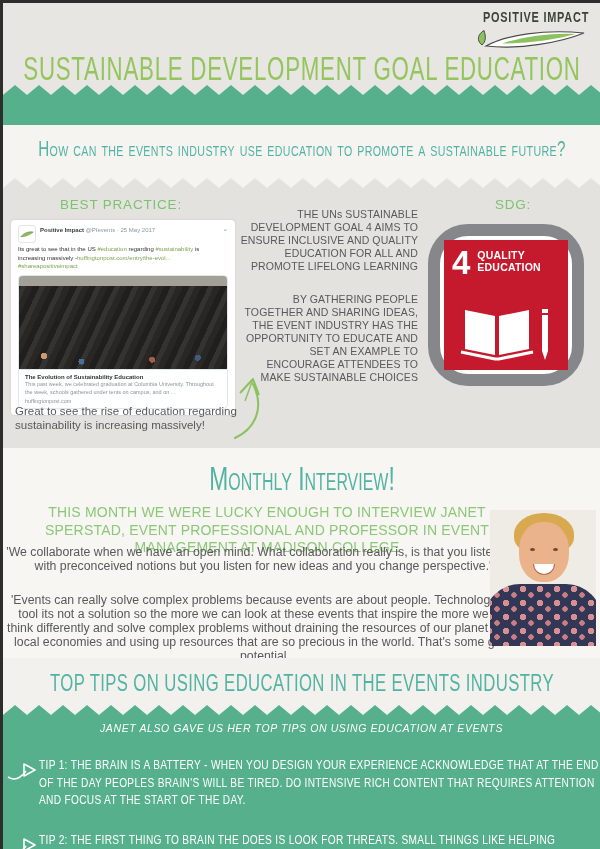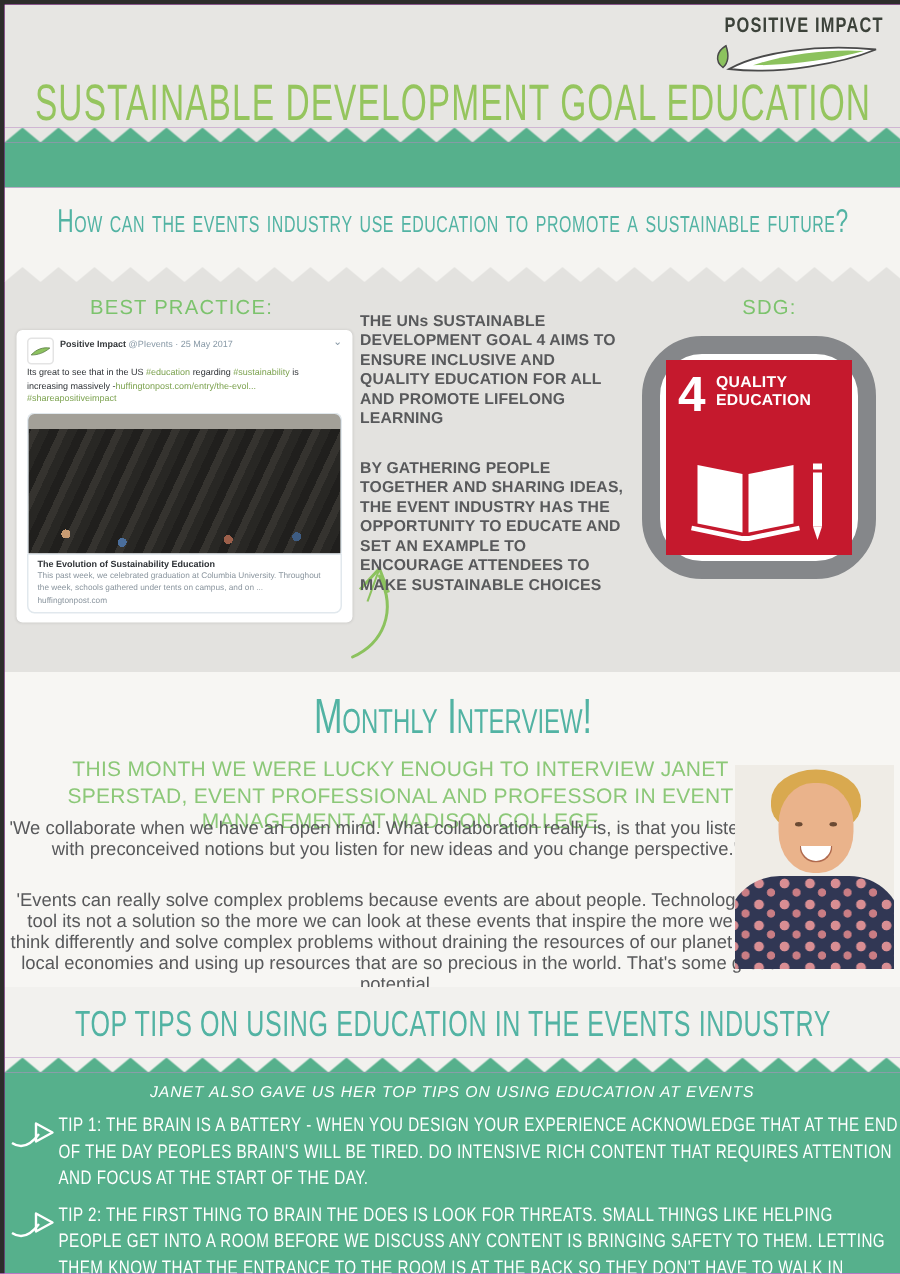"THE UNs SUSTAINABLE DEVELOPMENT GOAL" .mid-text { font-weight: bold -> none; text-align: left -> right }
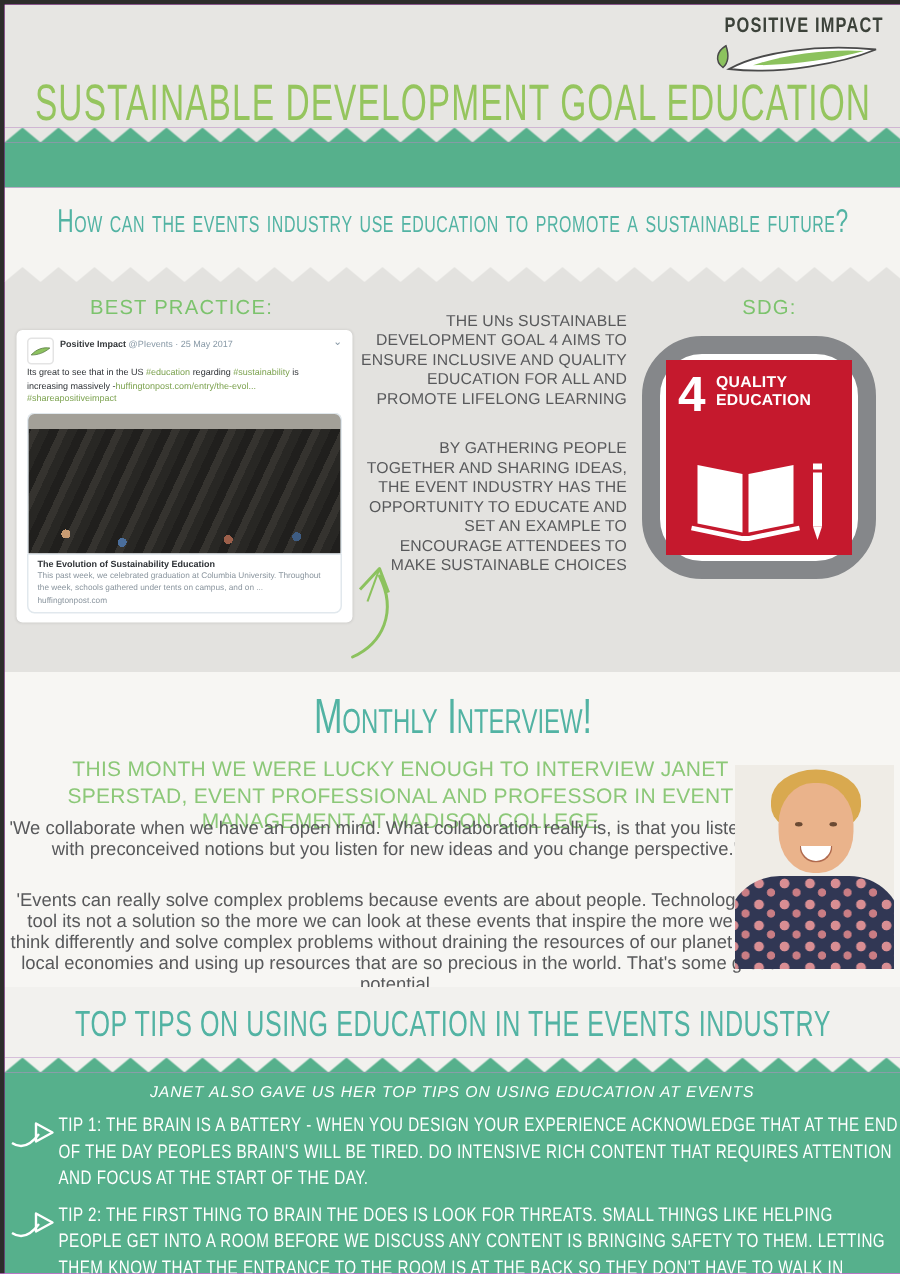"Great to see the rise" div.bp-caption { html: none -> <div>Great to see the rise of education regarding sustainability is increasing massively!</div> }
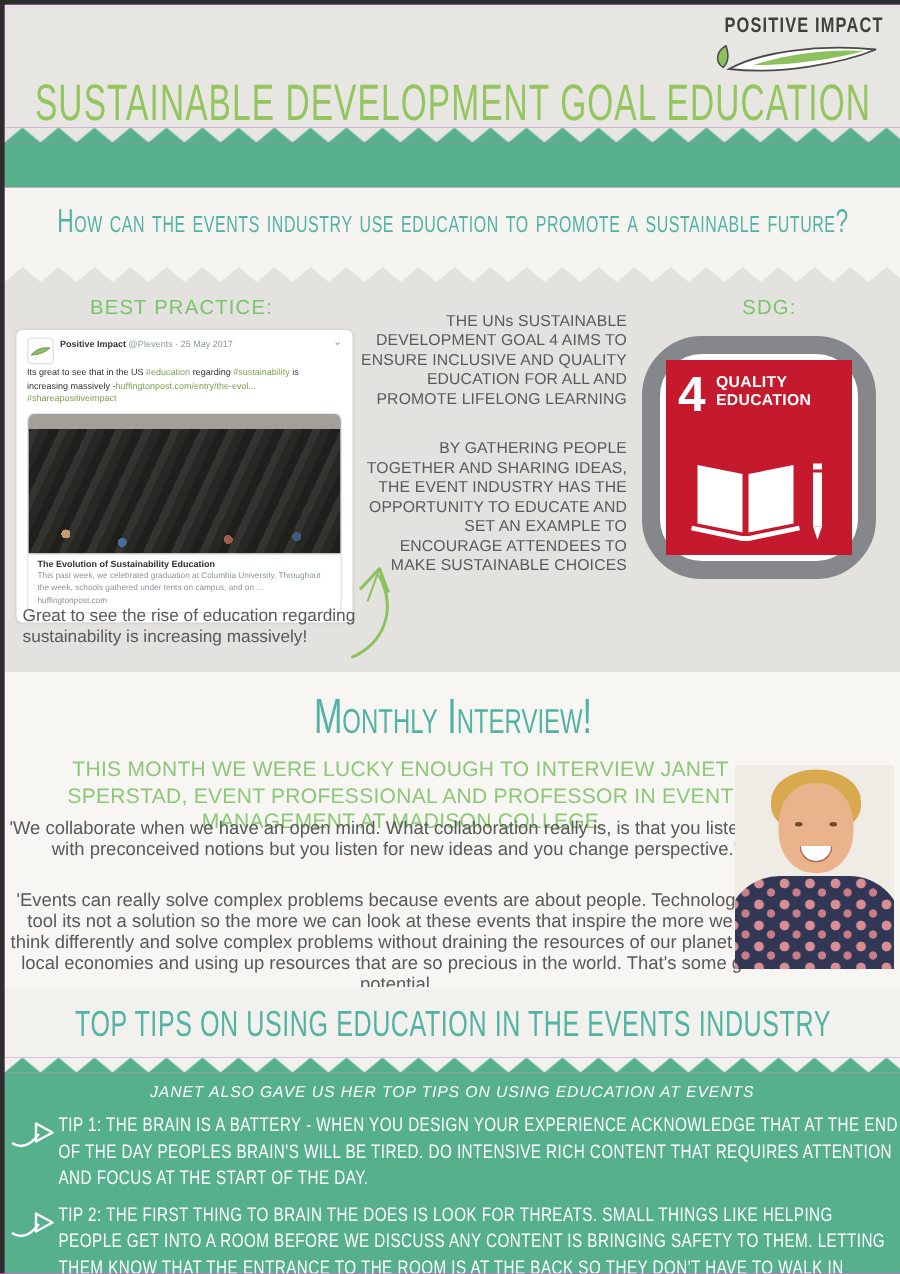"TIP 1: THE BRAIN IS" .tip-row { margin-top: 7px -> 22px }
